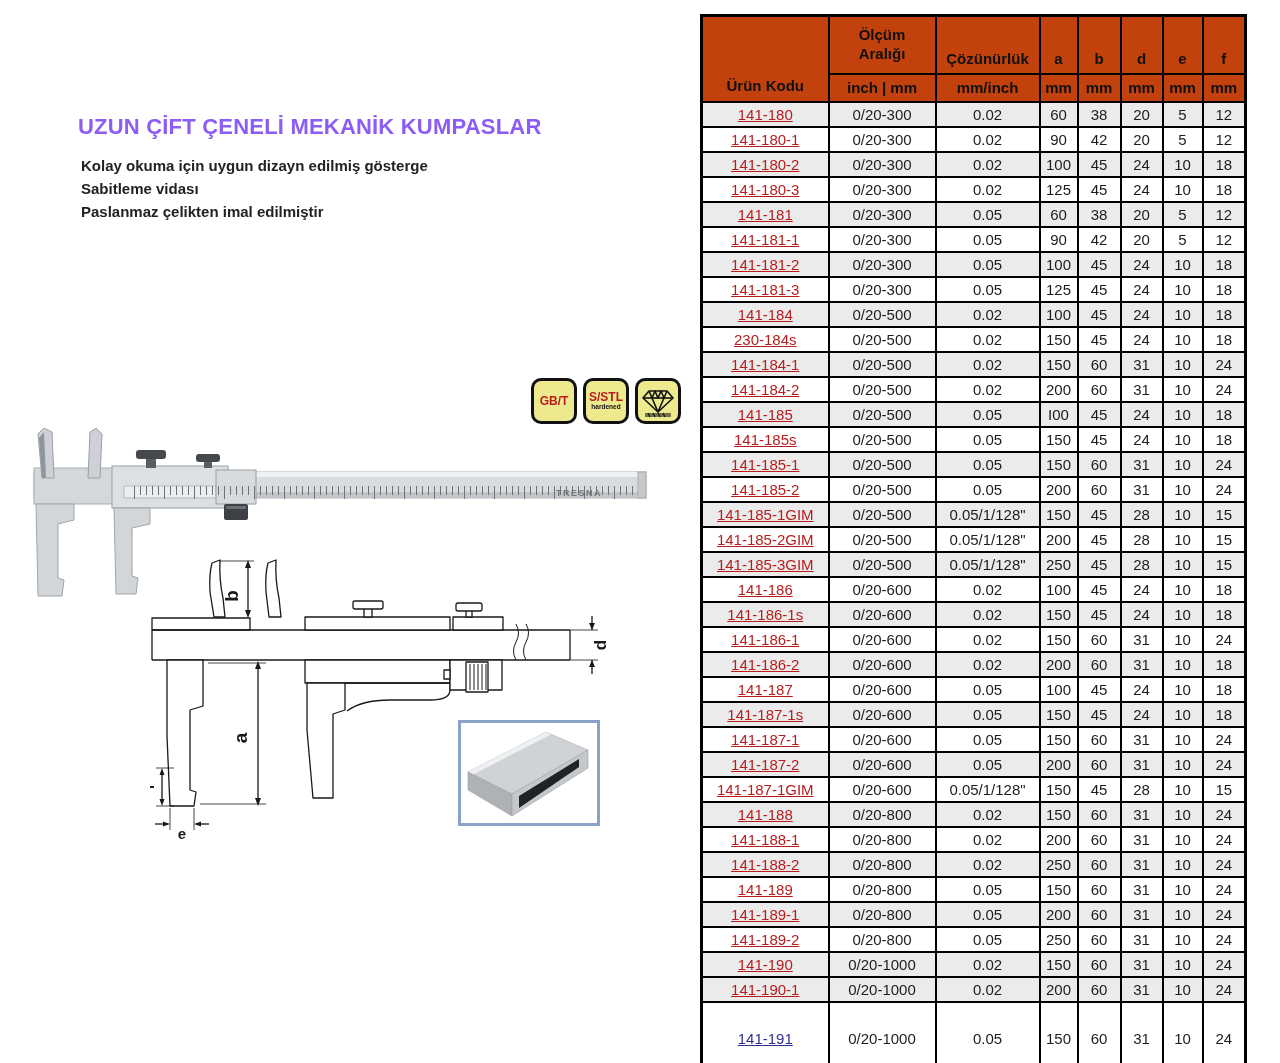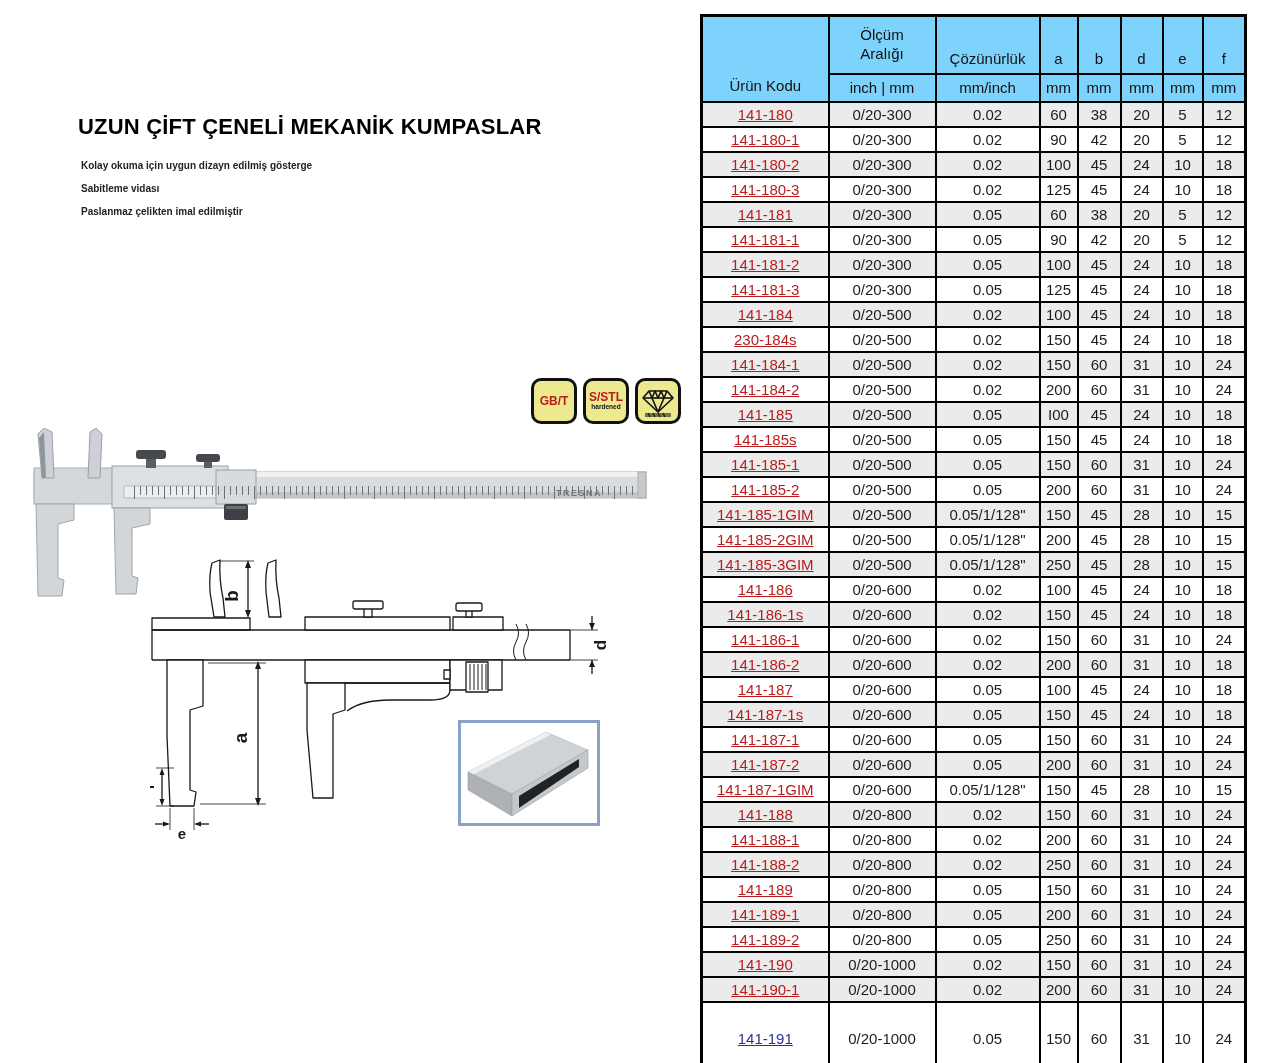"Ölçüm" .spec-table thead th { background: #7dd3fc -> #c2410c; font-weight: normal -> bold }
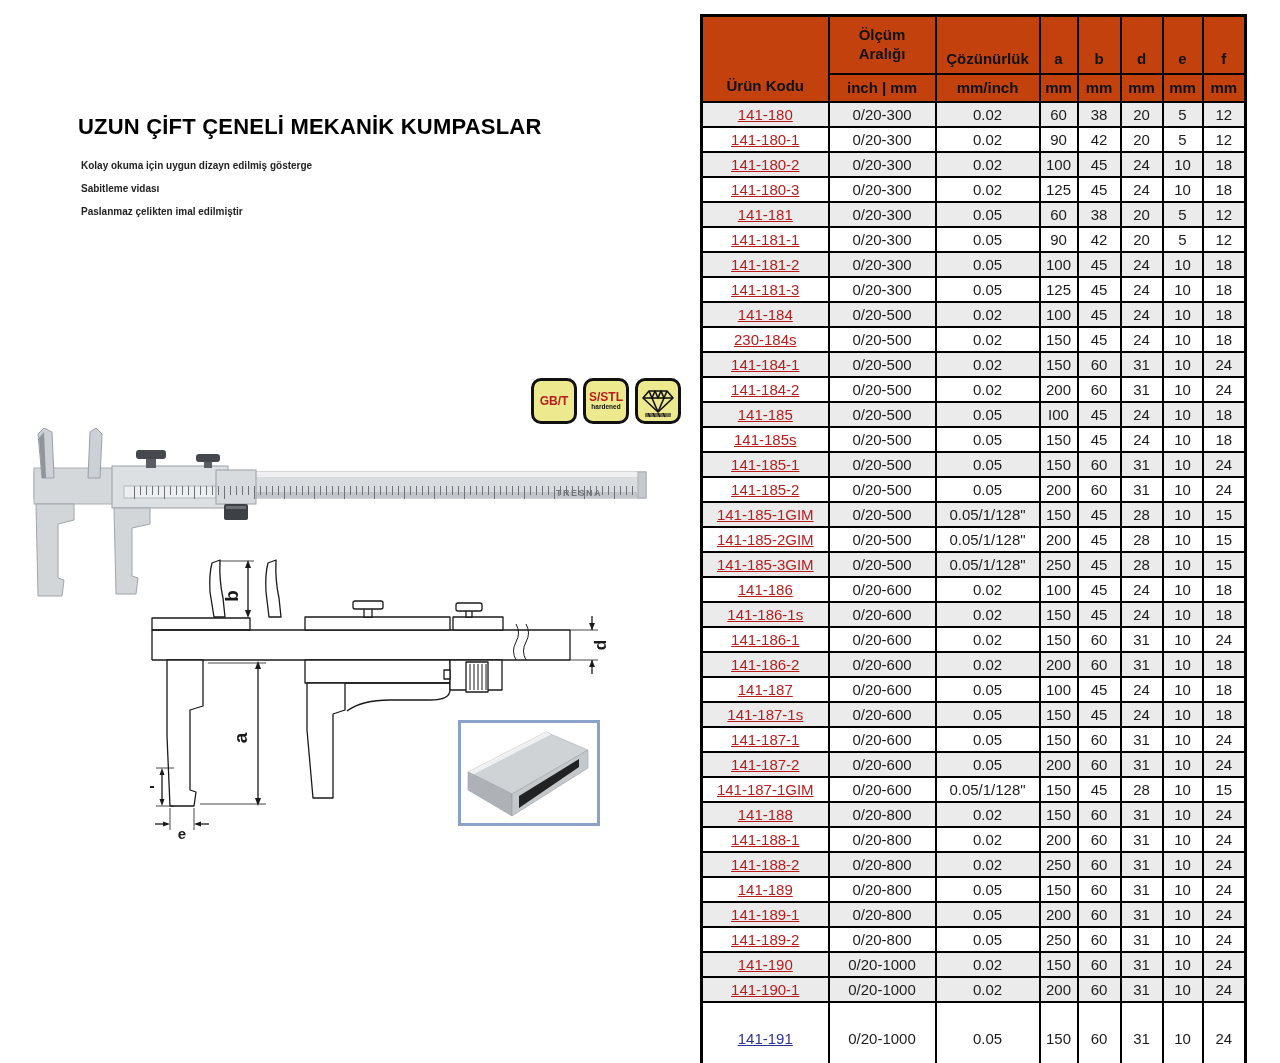"UZUN ÇİFT ÇENELİ MEKANİK KUMPASLAR" .title { color: #000000 -> #8b5cf6 }
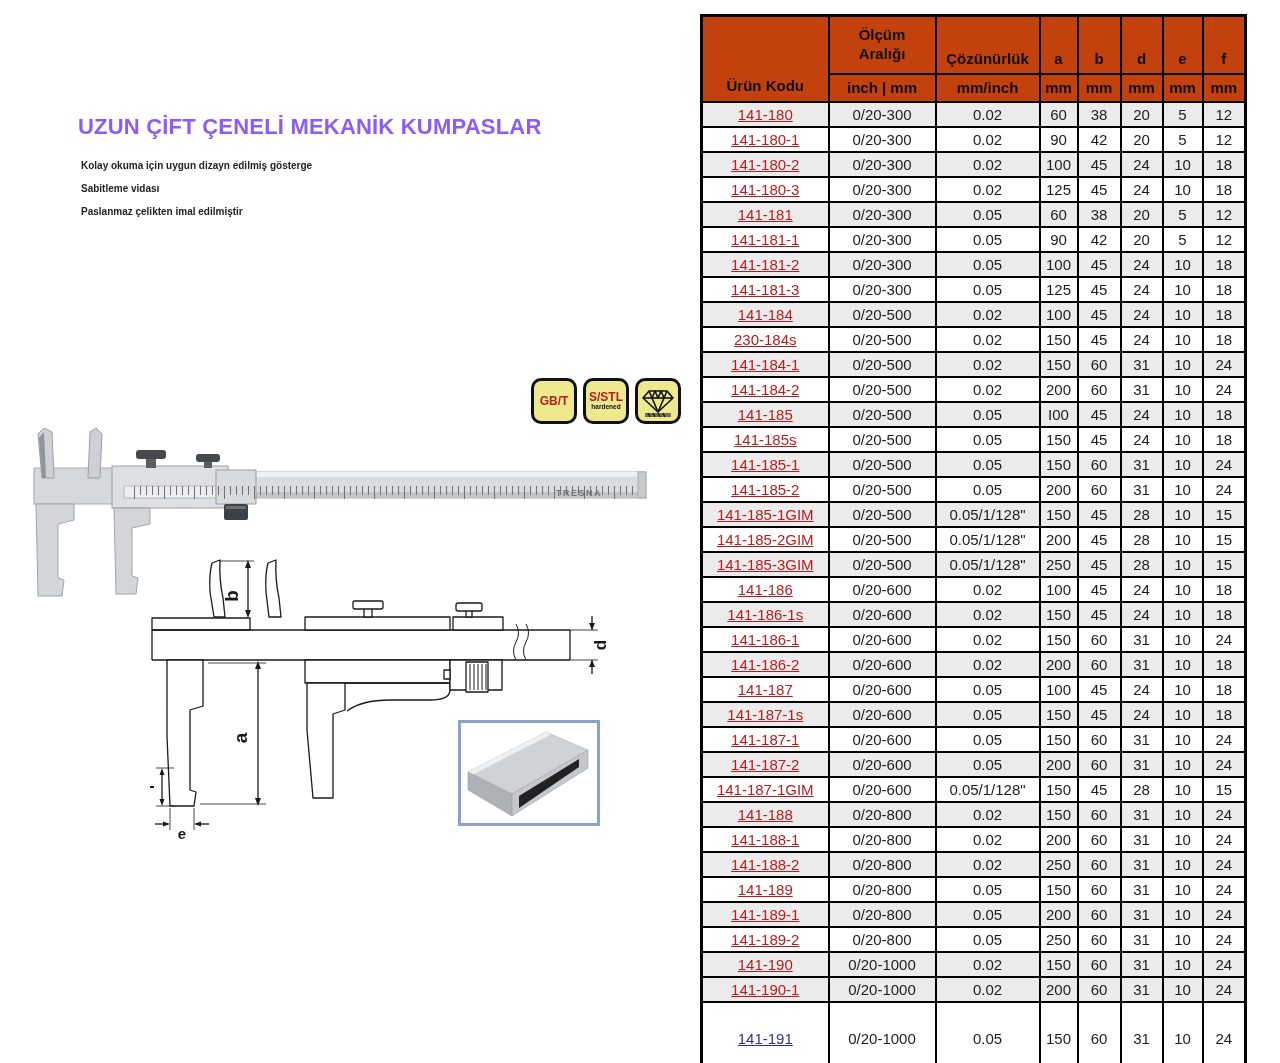"Kolay okuma için uygun dizayn" .features { font-size: 10px -> 15px }
